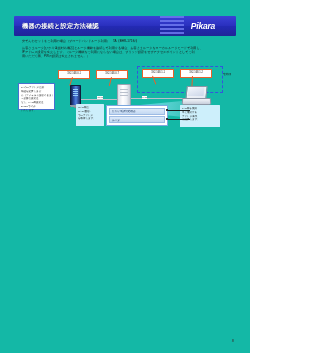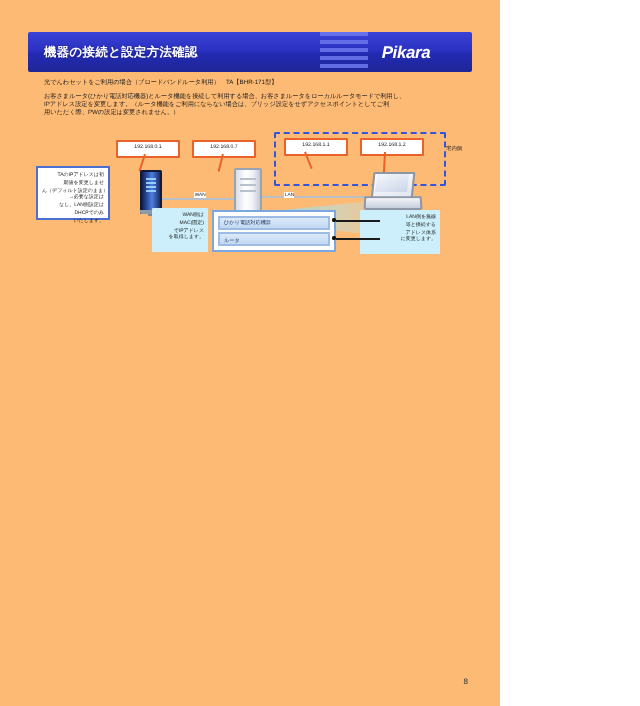"Pikara" .page { background: #fdba74 -> #14b8a6; text-align: right -> none }
